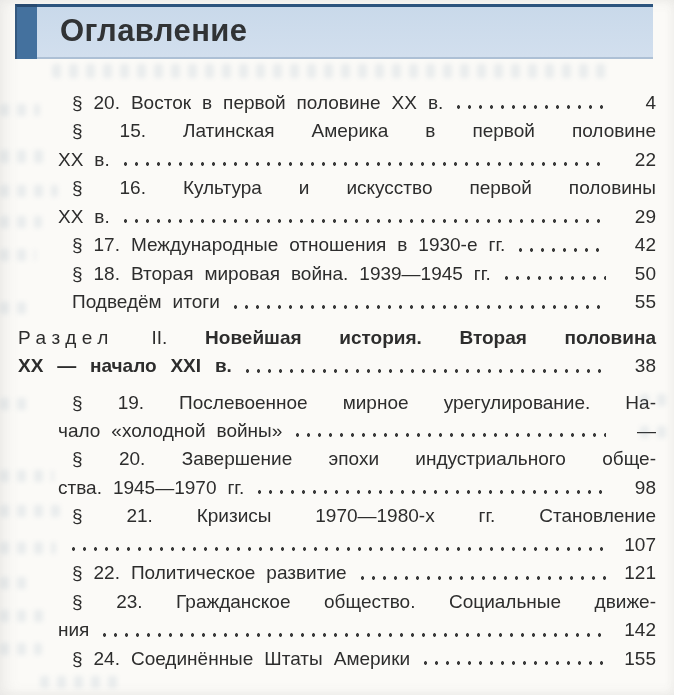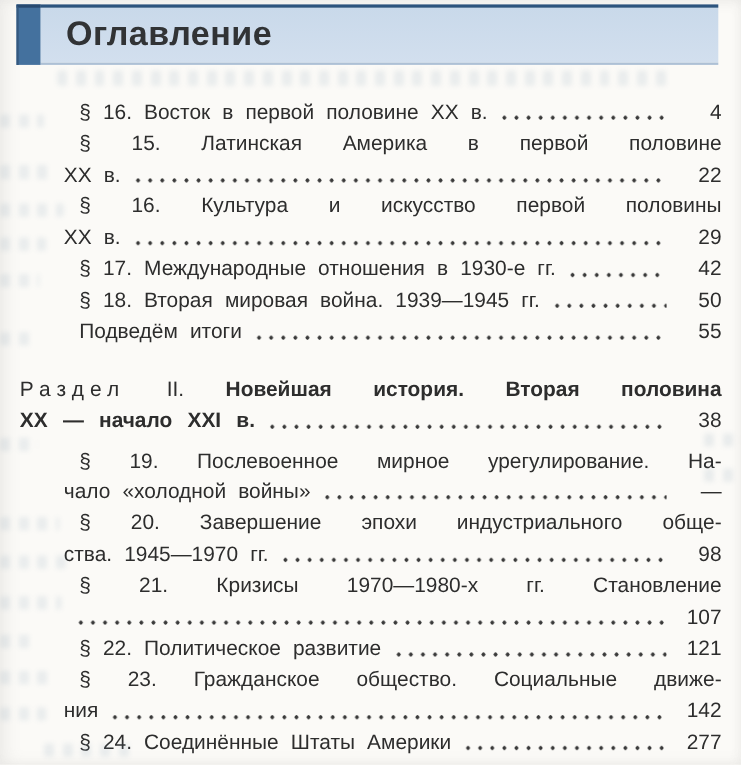"§ 16. Восток в первой" span.t { text: 16 -> 20 }
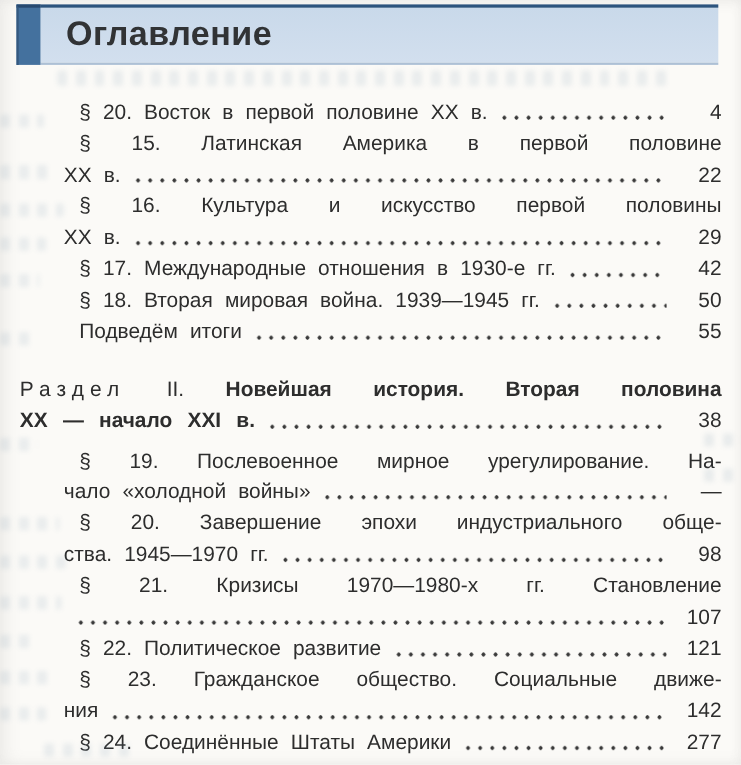"Раздел II. Новейшая история. Вторая" .section { margin: 24px 0 8px -40px -> 7px 0 8px -40px }
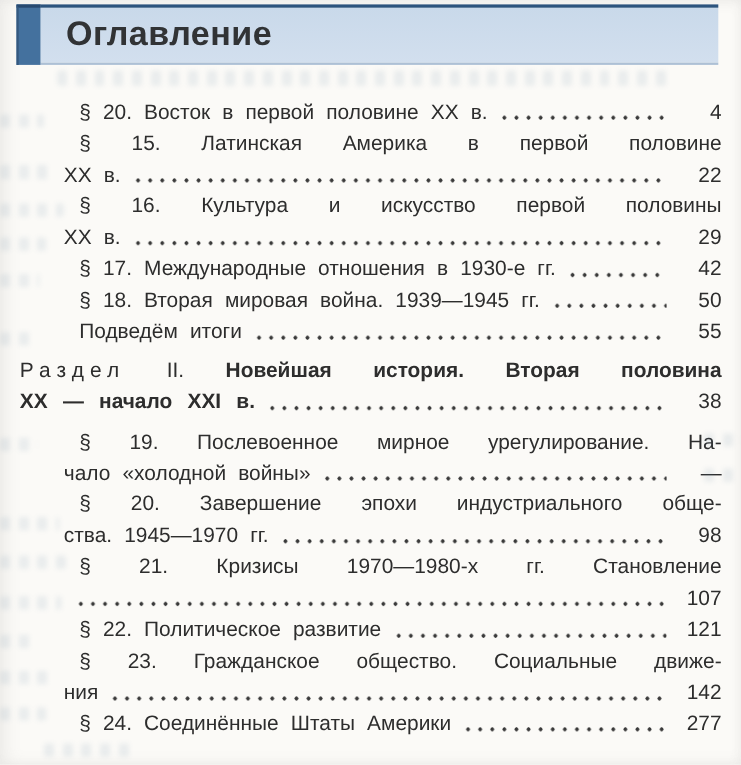"277" span.pageno { text: 277 -> 155 }
